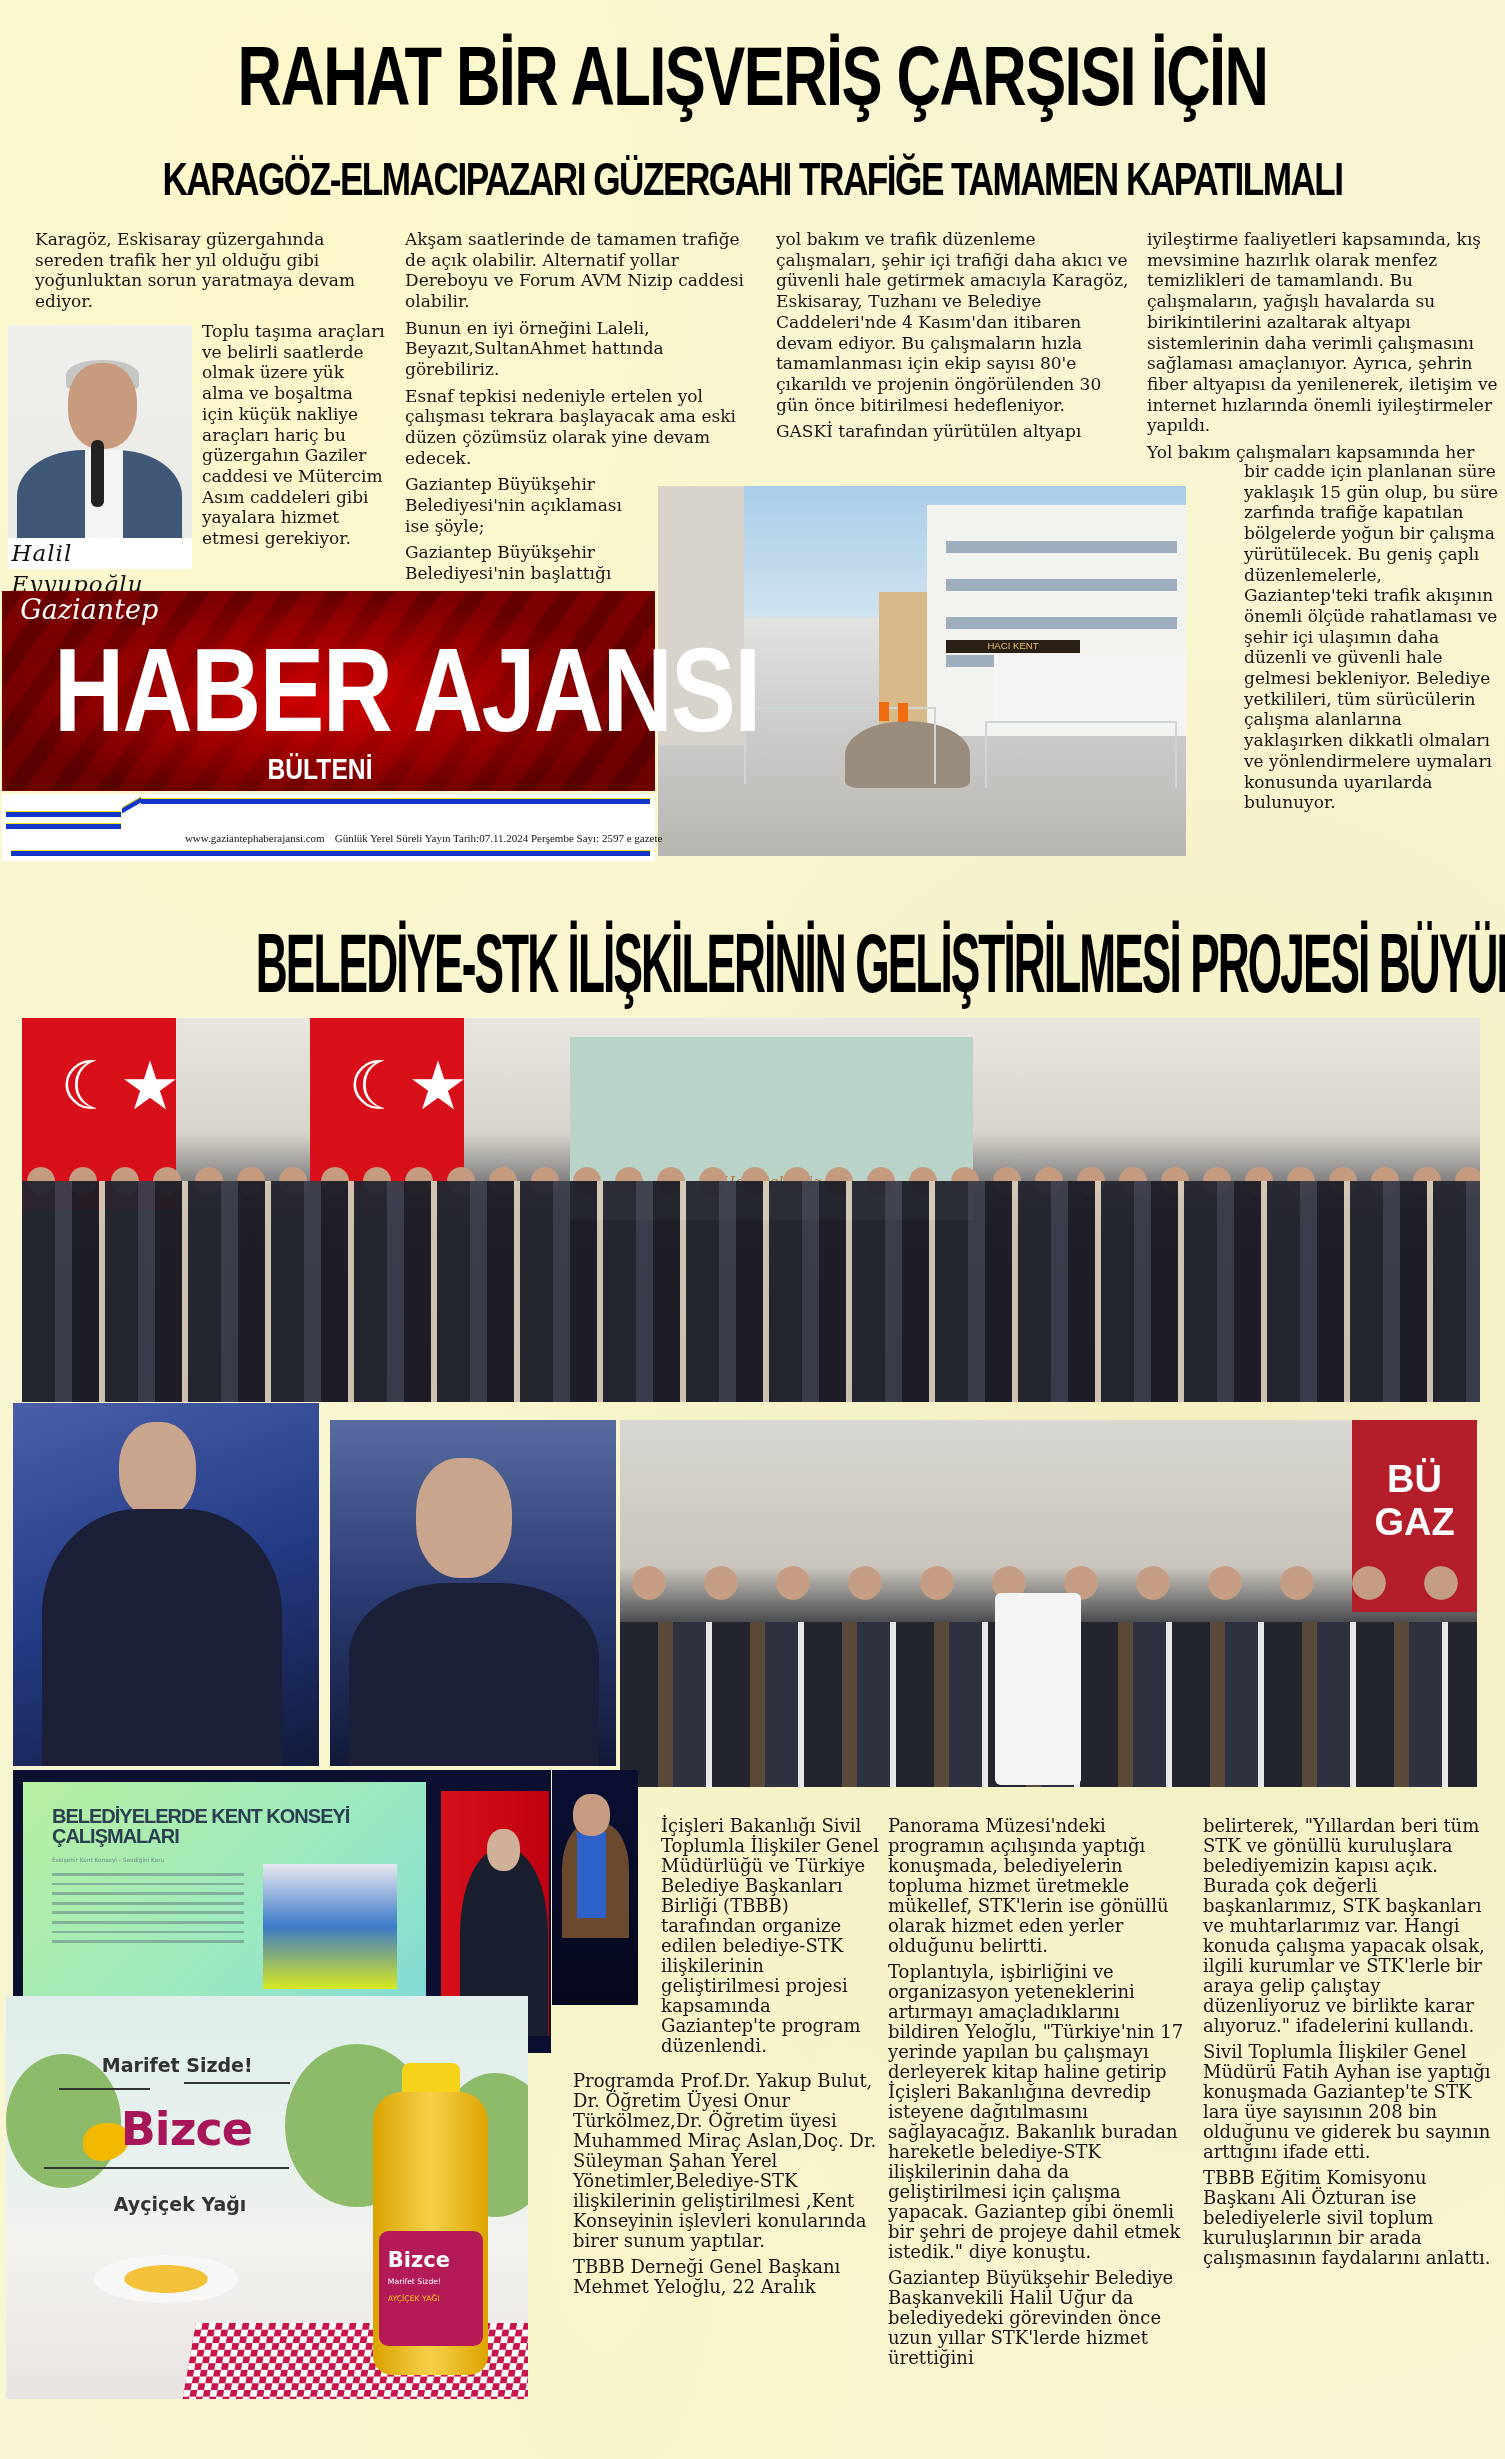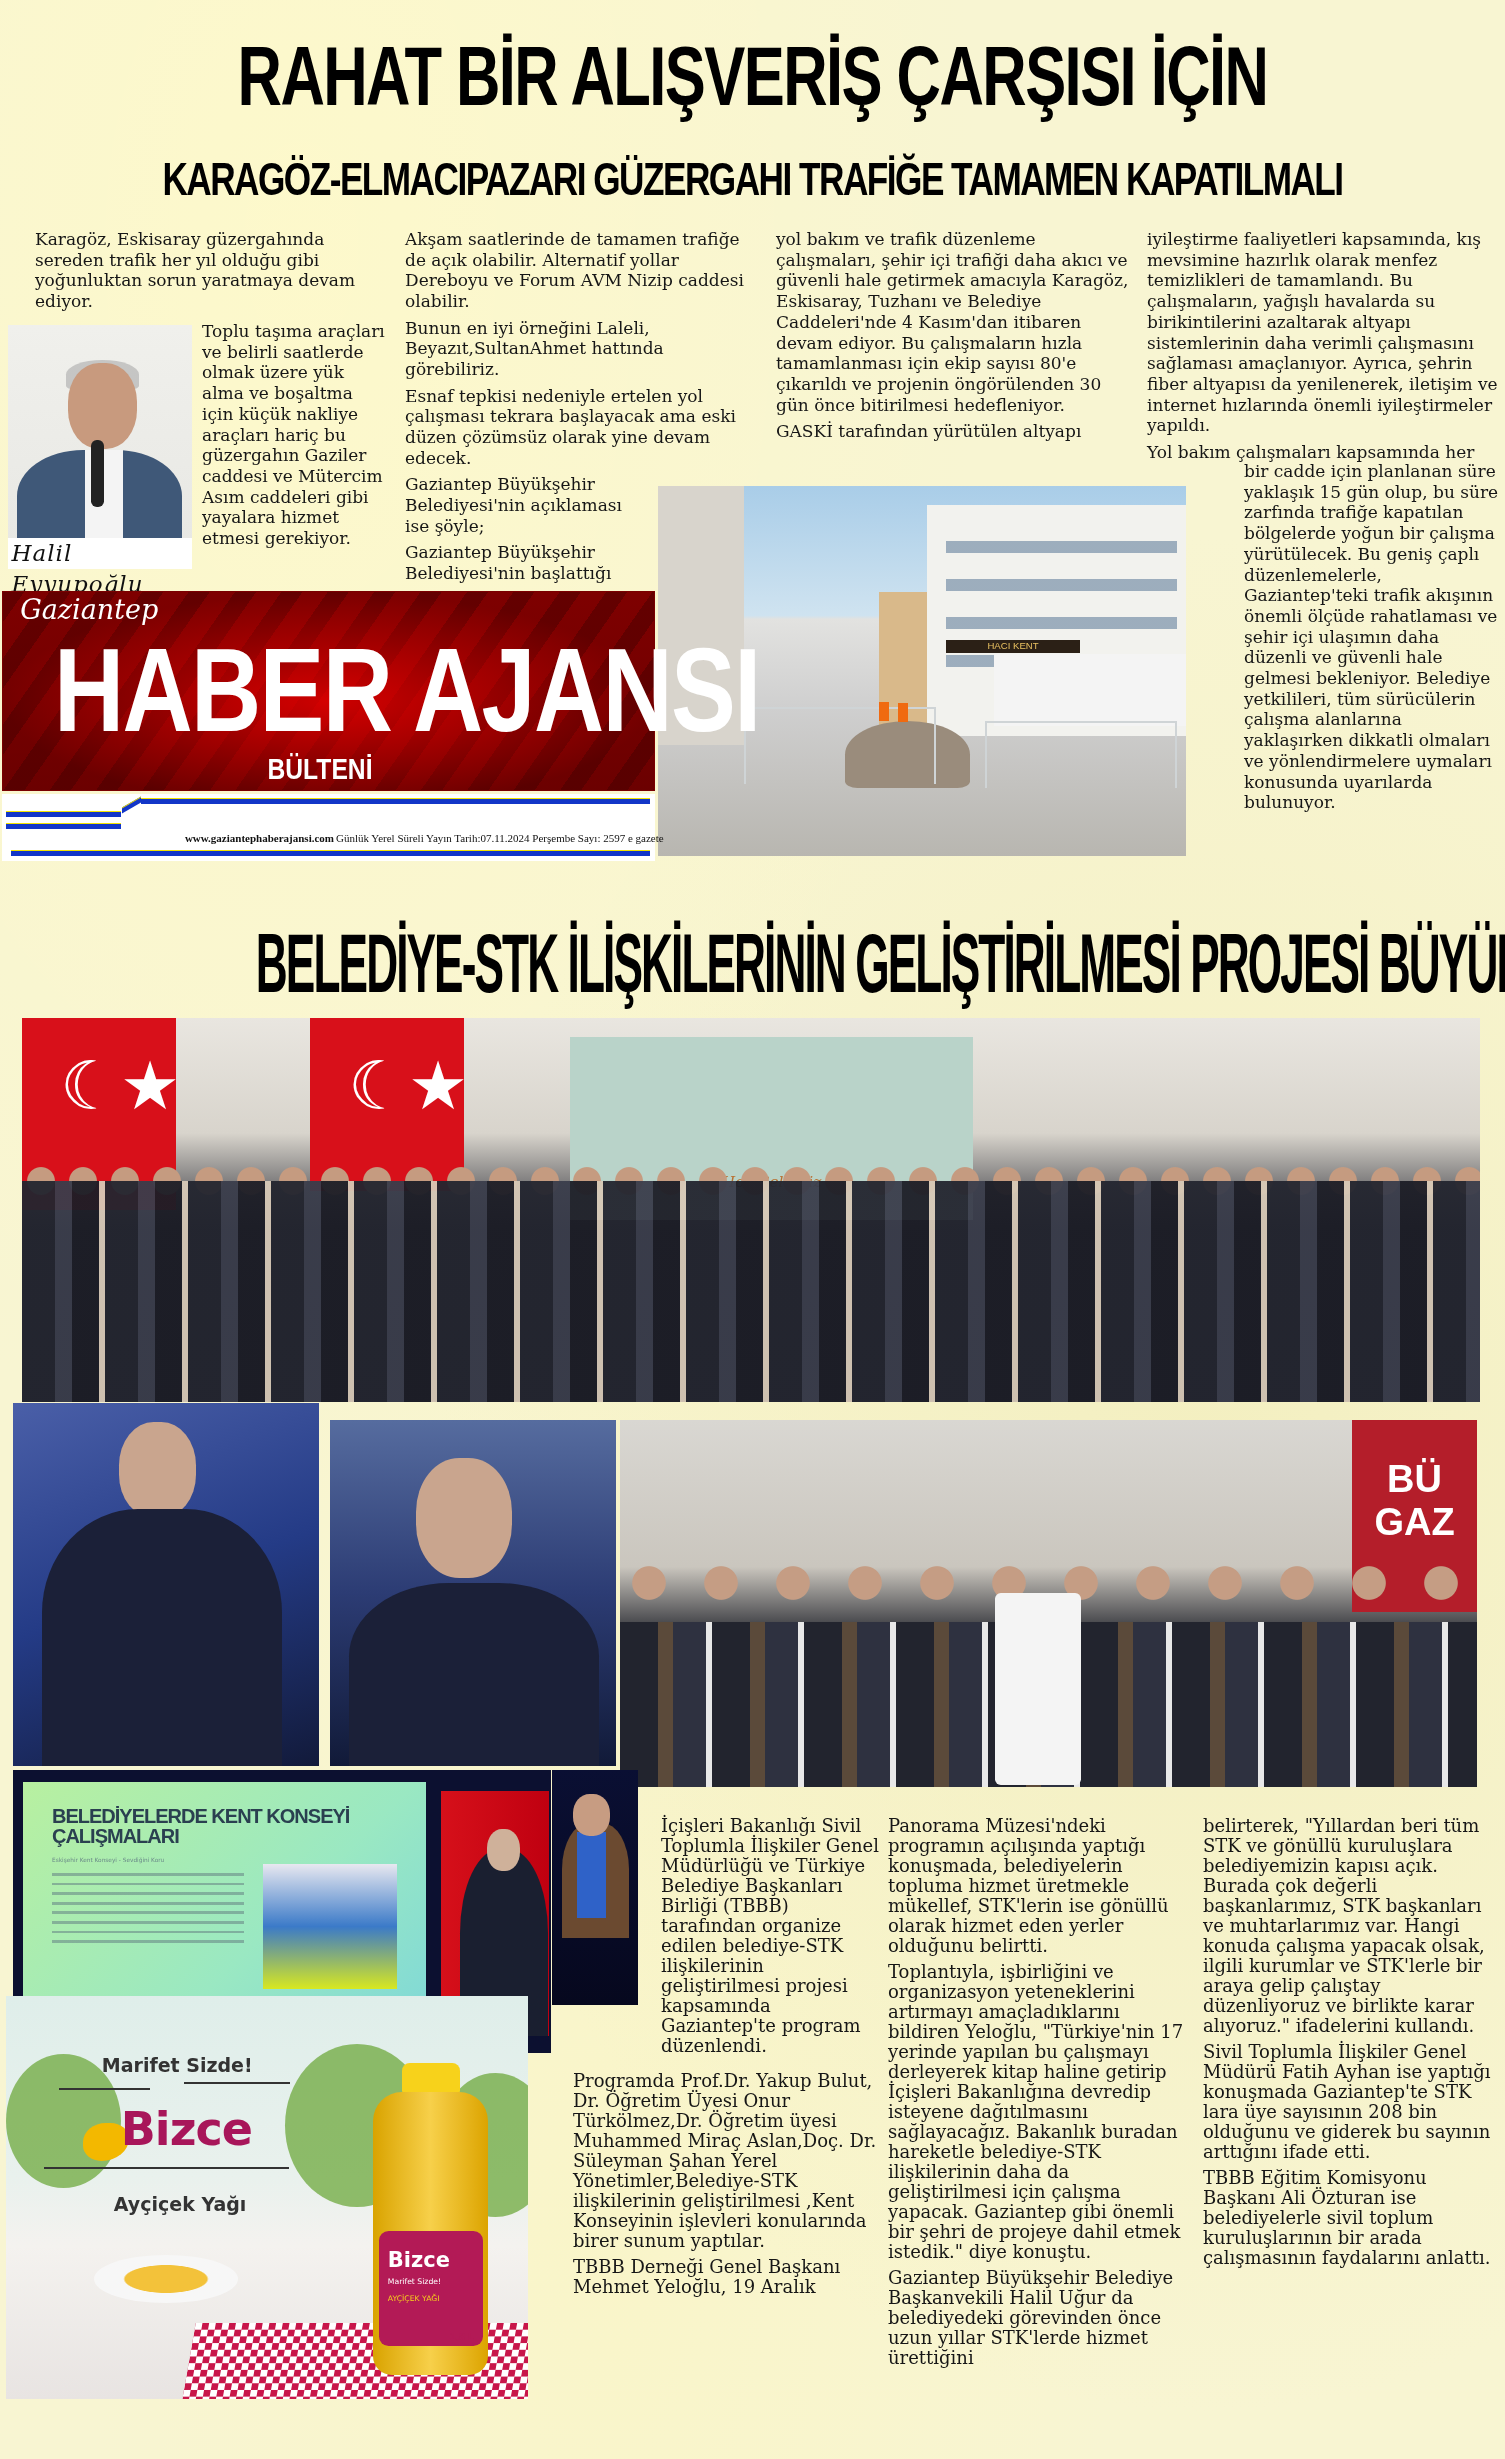"www.gaziantephaberajansi.com" .bar-text b { font-weight: bold -> normal; margin-right: 2px -> 10px }
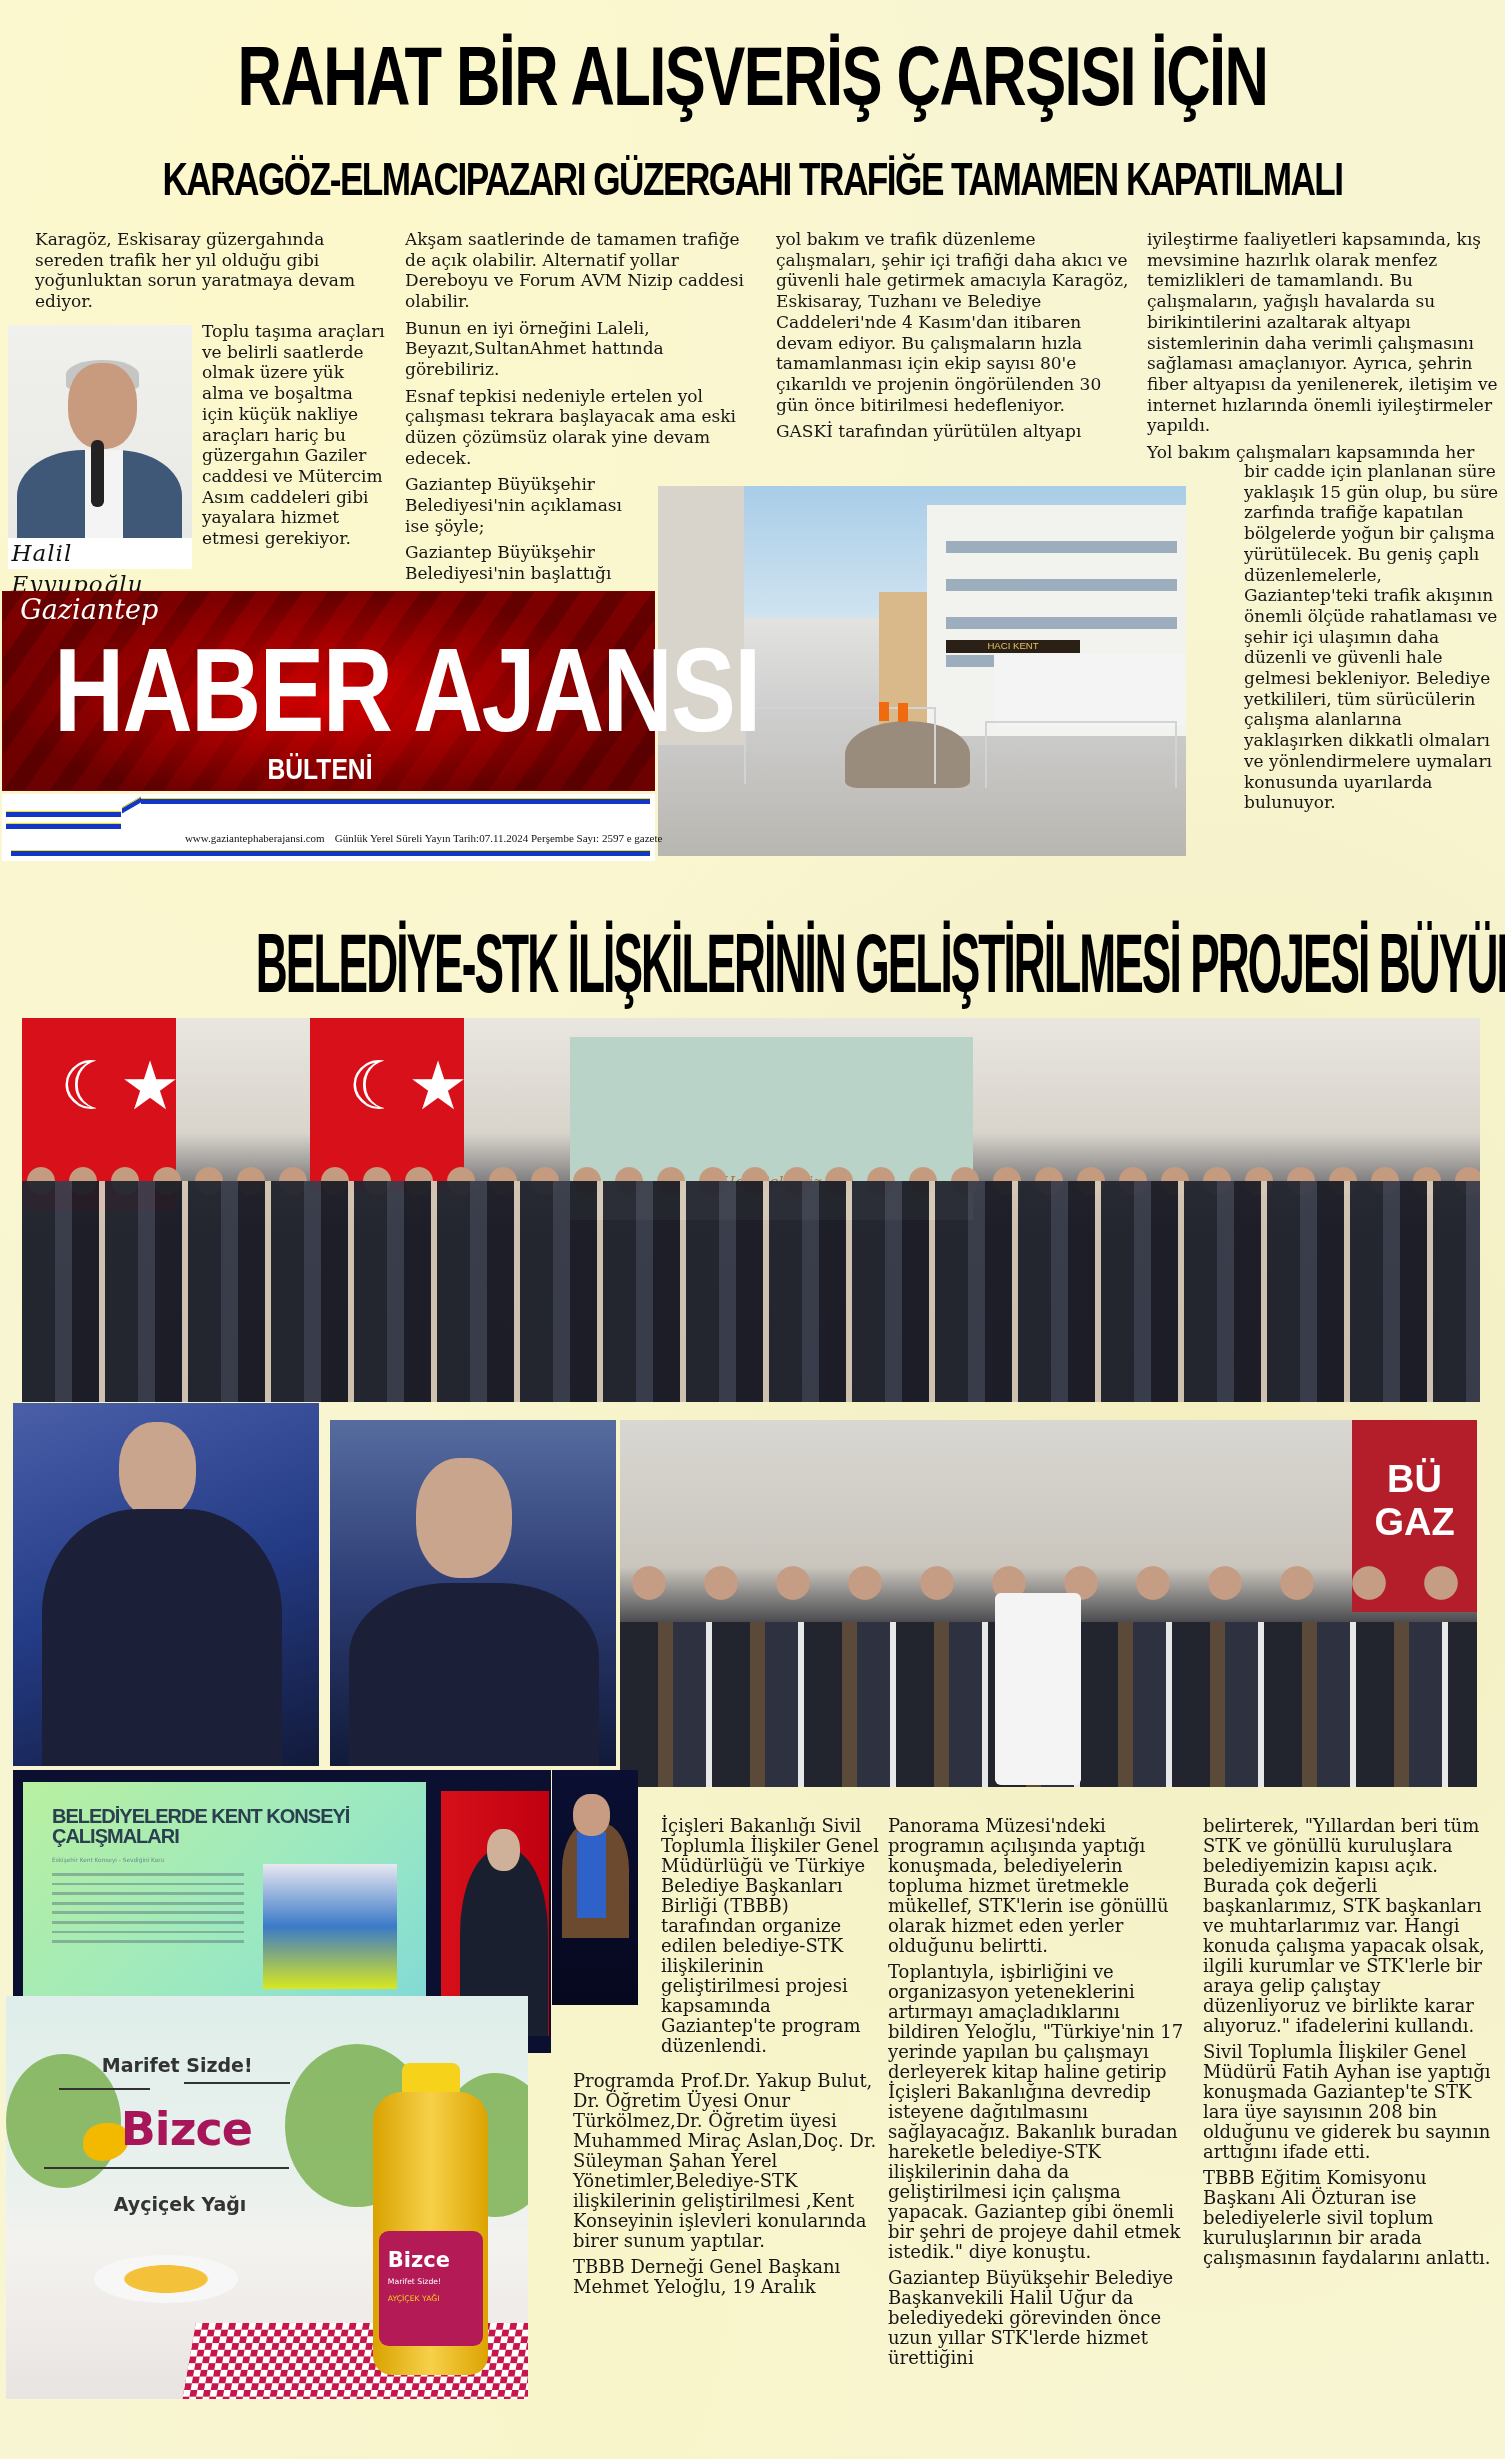"TBBB Derneği Genel Başkanı Mehmet" p { text: 19 -> 22 }
